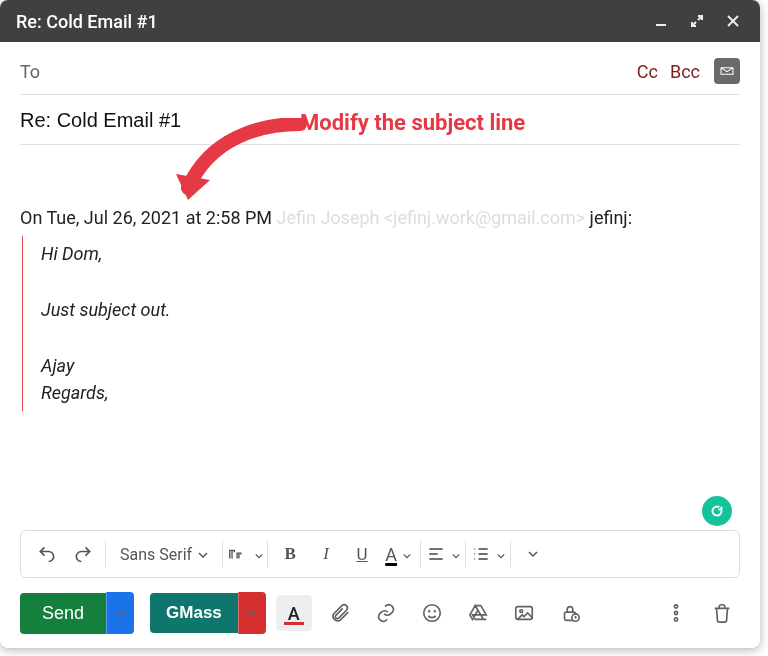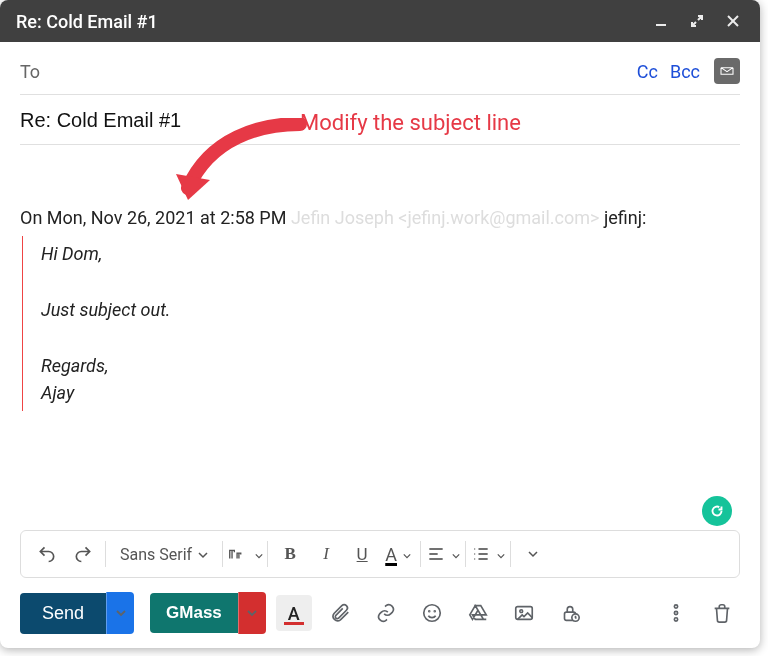"Cc" .row-to .cc, .row-to .bcc { color: #1d4ed8 -> #7f1d1d }
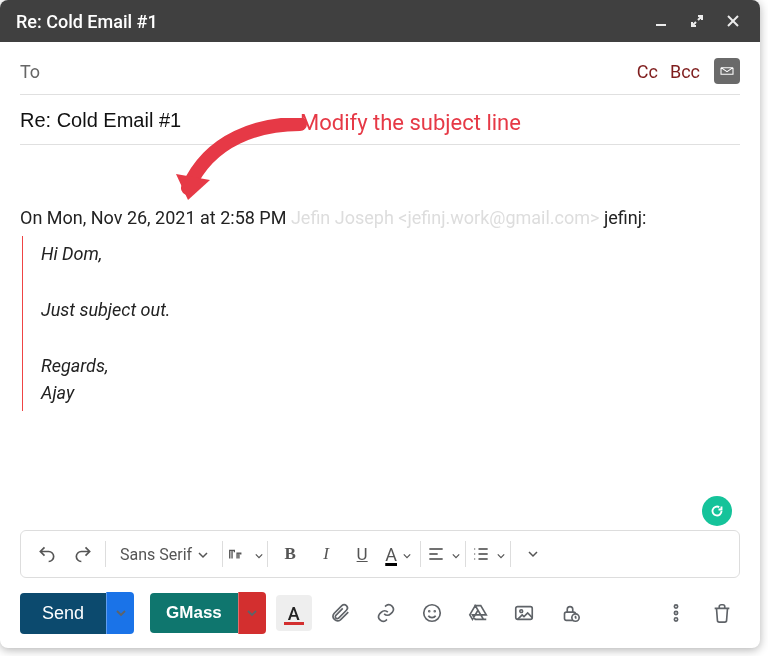"Modify the subject line" .annotation-text { font-weight: 400 -> 700 }
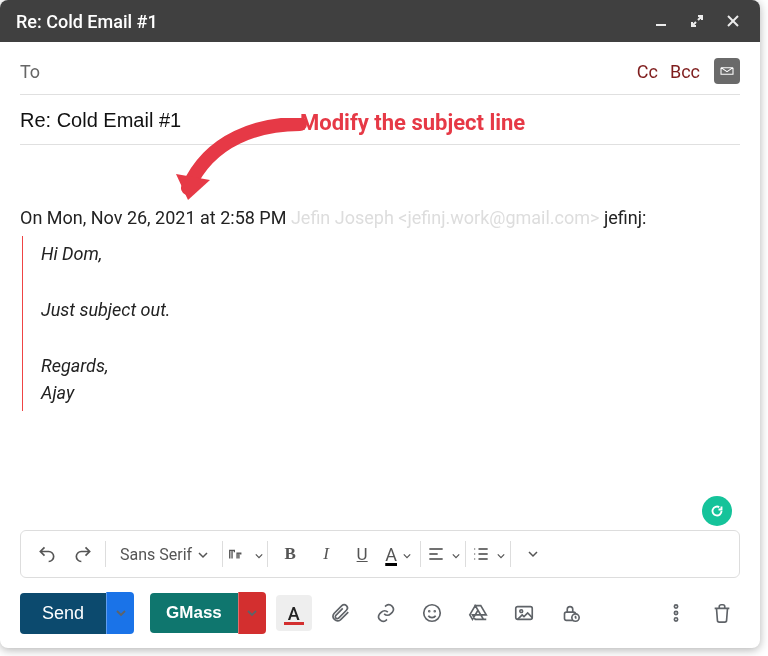"On Mon, Nov 26, 2021" span { text: Mon, Nov -> Tue, Jul }
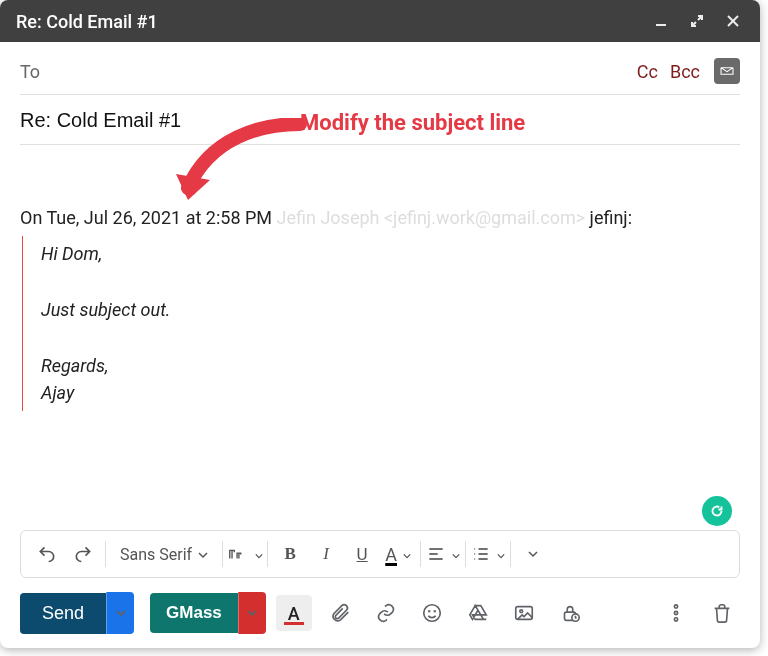"Regards," div { order: before "Ajay" -> after "Ajay" }
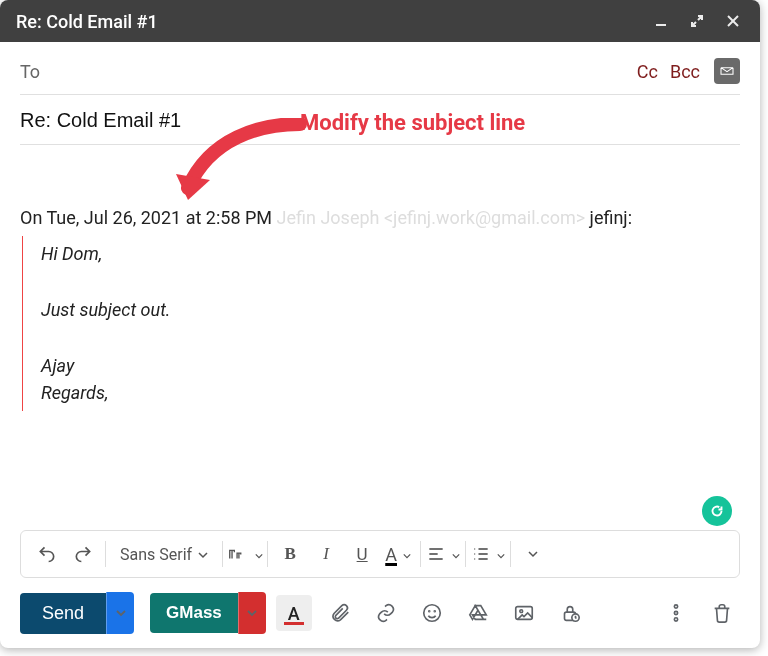"Send" .send-btn { background: #0c4a6e -> #15803d }
